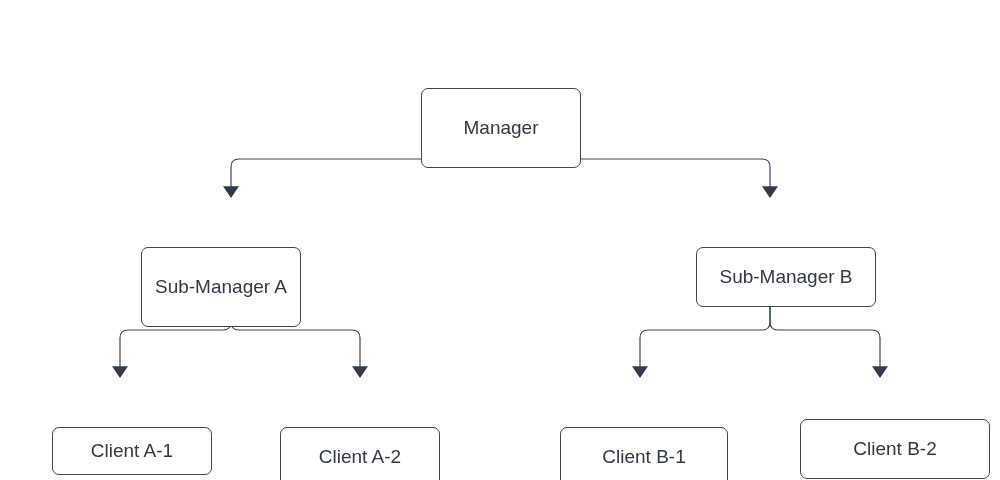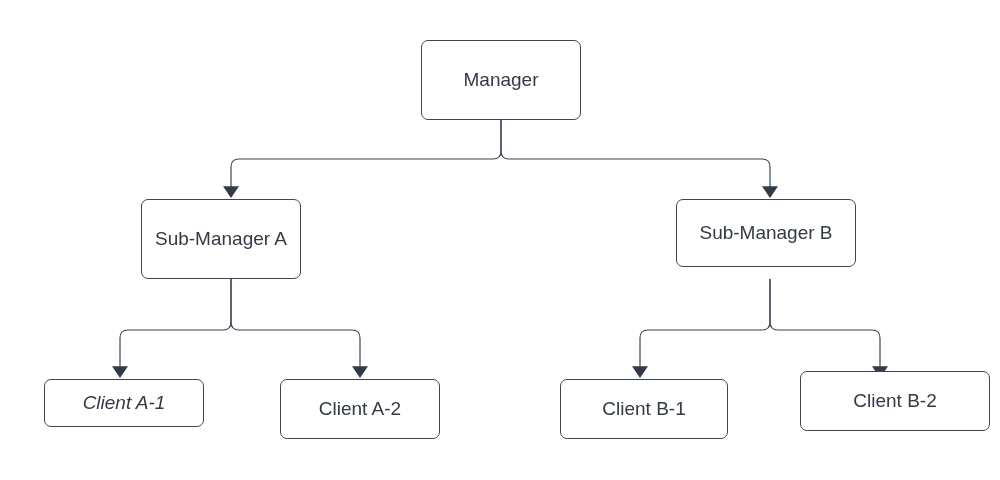"Manager" .node { margin-top: none -> 48px }
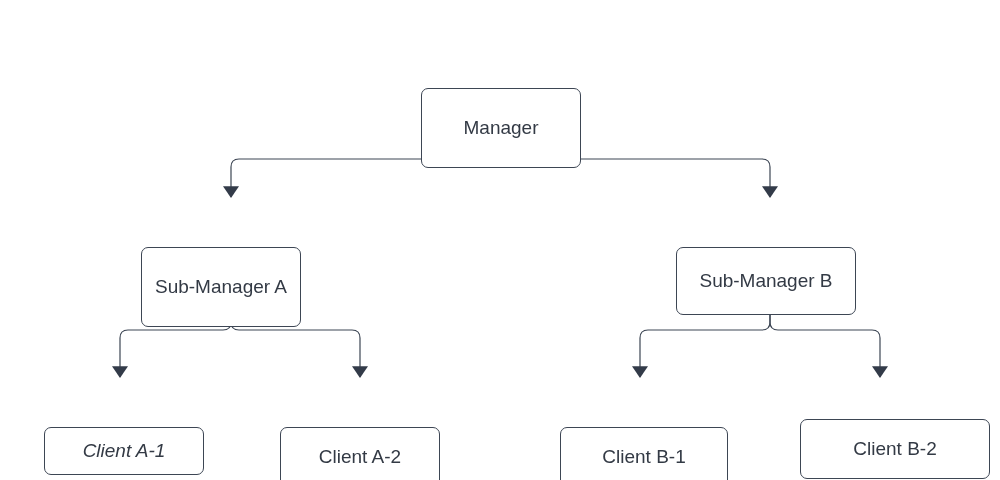"Sub-Manager B" .node-sub-b { height: 68px -> 60px; left: 676px -> 696px }
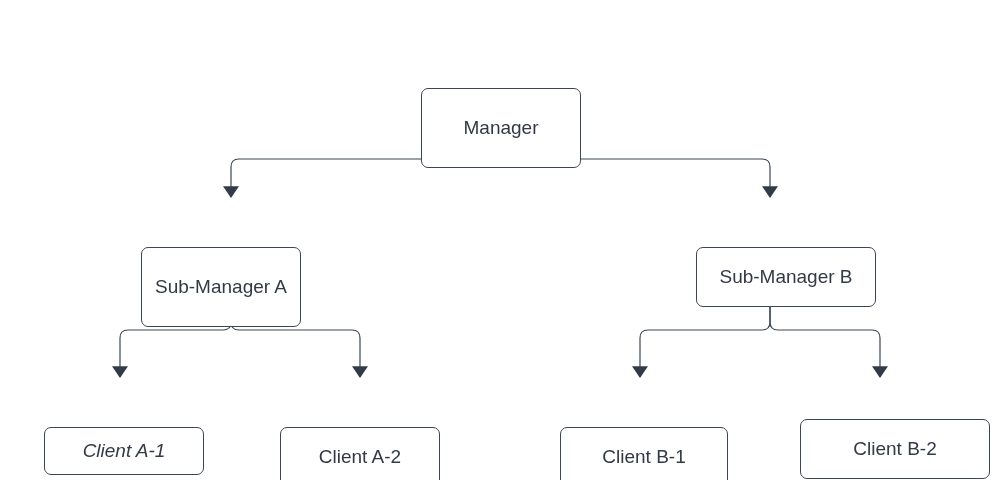"Client A-1" .node-client-a1 { font-style: italic -> none; left: 44px -> 52px }
